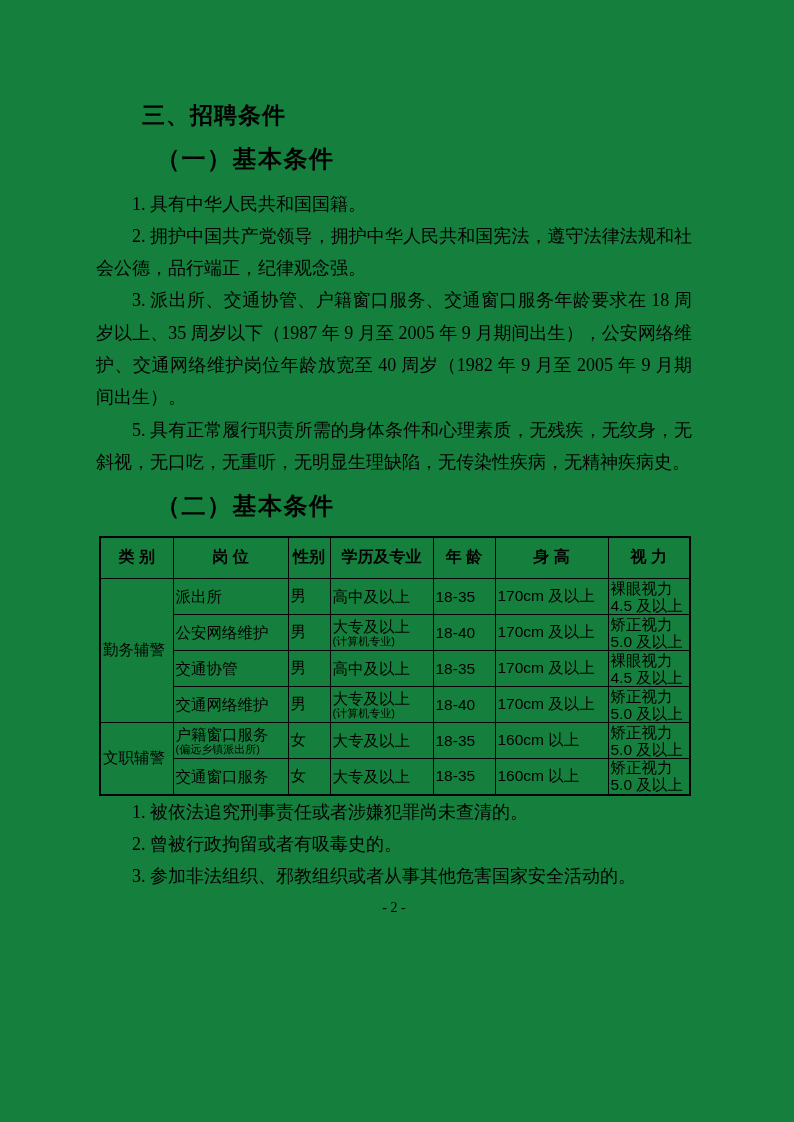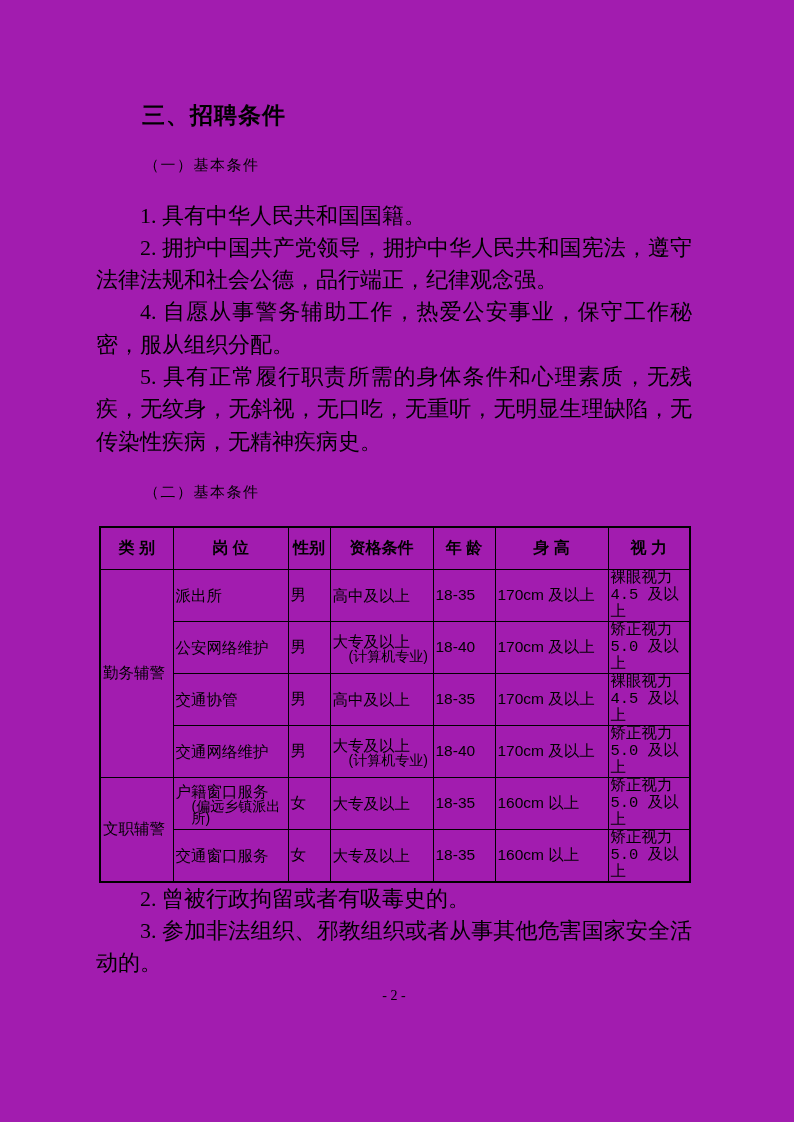"三、招聘条件" .page { background: #a21caf -> #15803d }
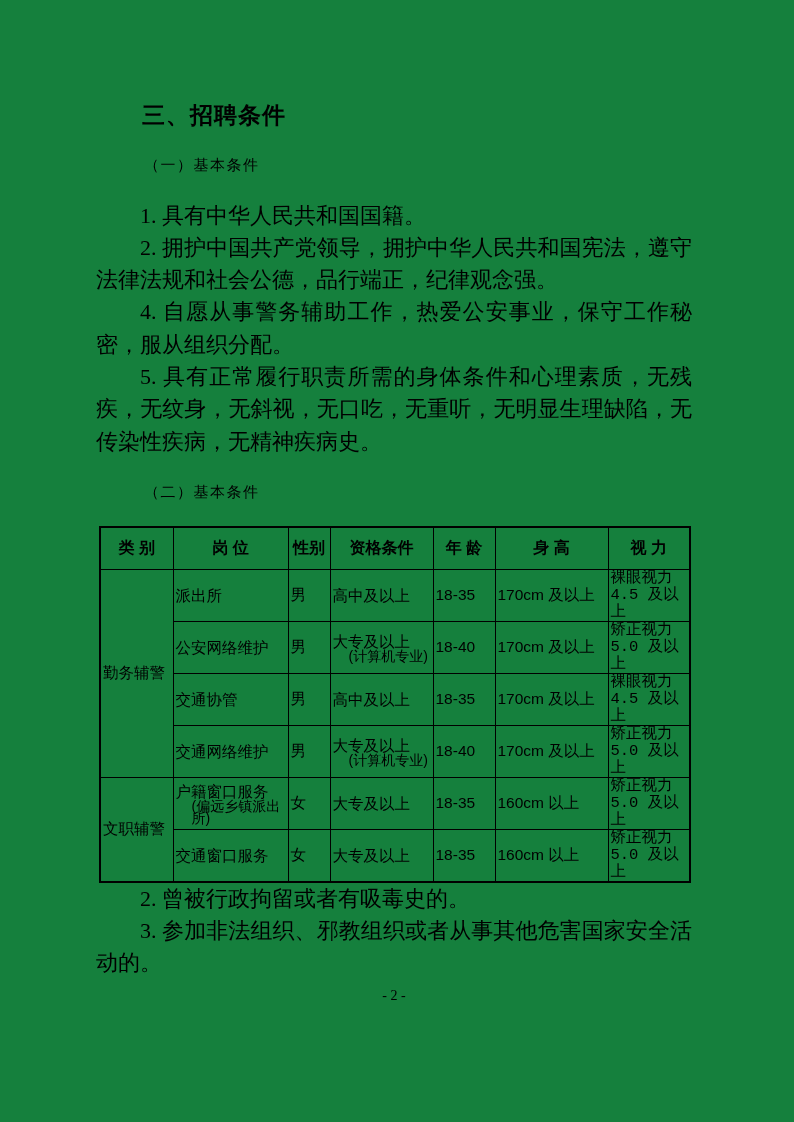"（一）基本条件" .sub-heading { font-size: 15px -> 24px; font-weight: normal -> bold; margin: 18px -> 12px }
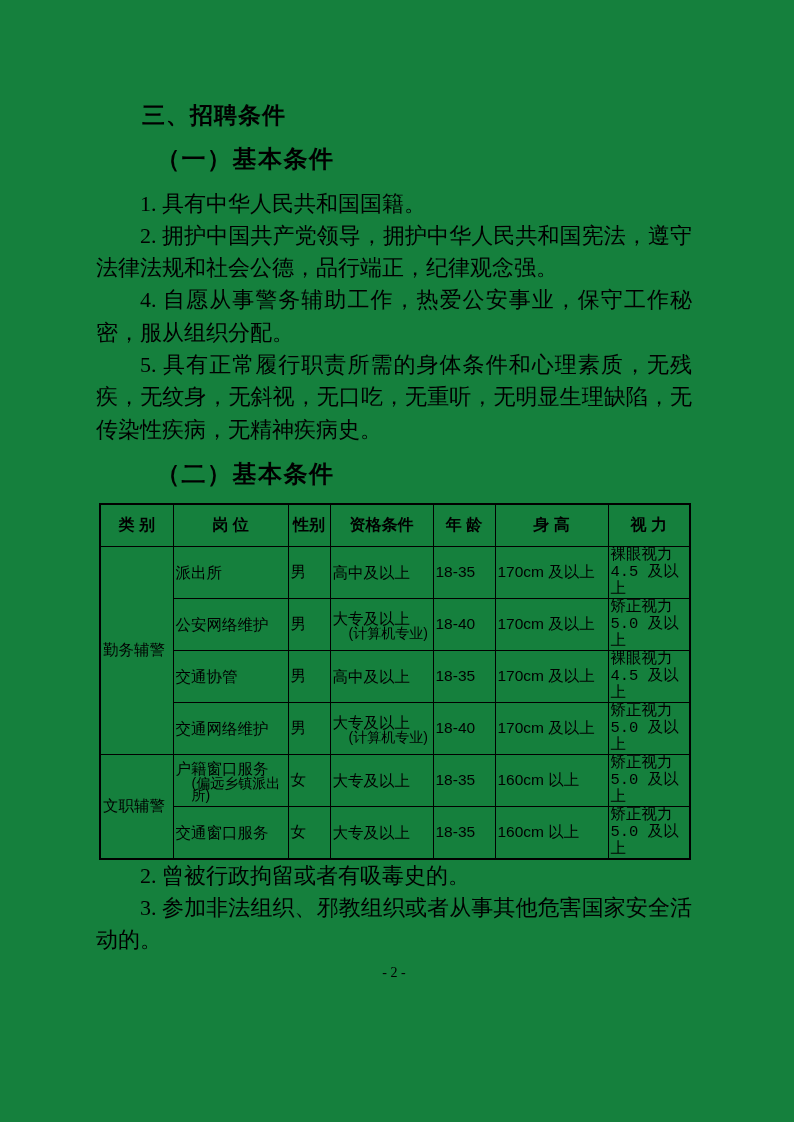"1. 具有中华人民共和国国籍。" .para { font-size: 22px -> 18px }
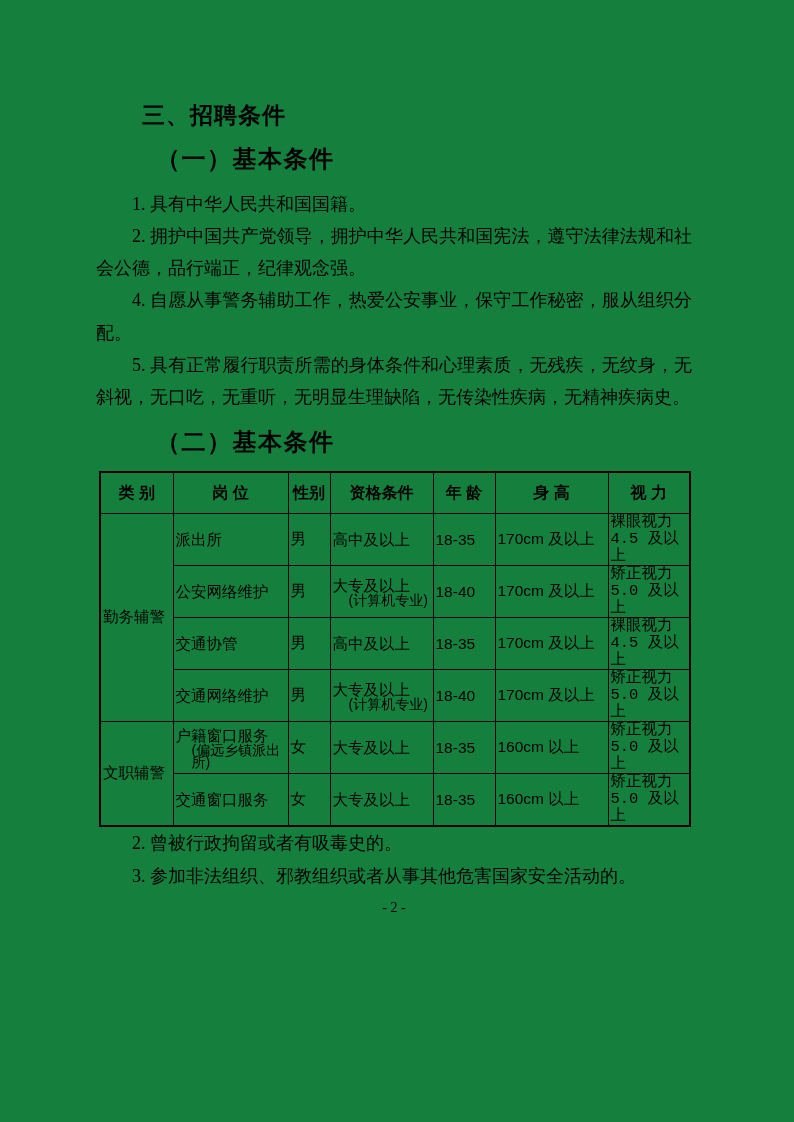"3. 派出所、交通协管、户籍窗口服务、交通窗口服务年龄要求在 18" p.para { html: none -> <p>3. 派出所、交通协管、户籍窗口服务、交通窗口服务年龄要求在 18 周岁以上、35 周岁以下（1987 年 9 月至 2005 年 9 月期间出生），公安网络维护、交通网络维护岗位年龄放宽至 40 周岁（1982 年 9 月至 2005 年 9 月期间出生）。</p> }
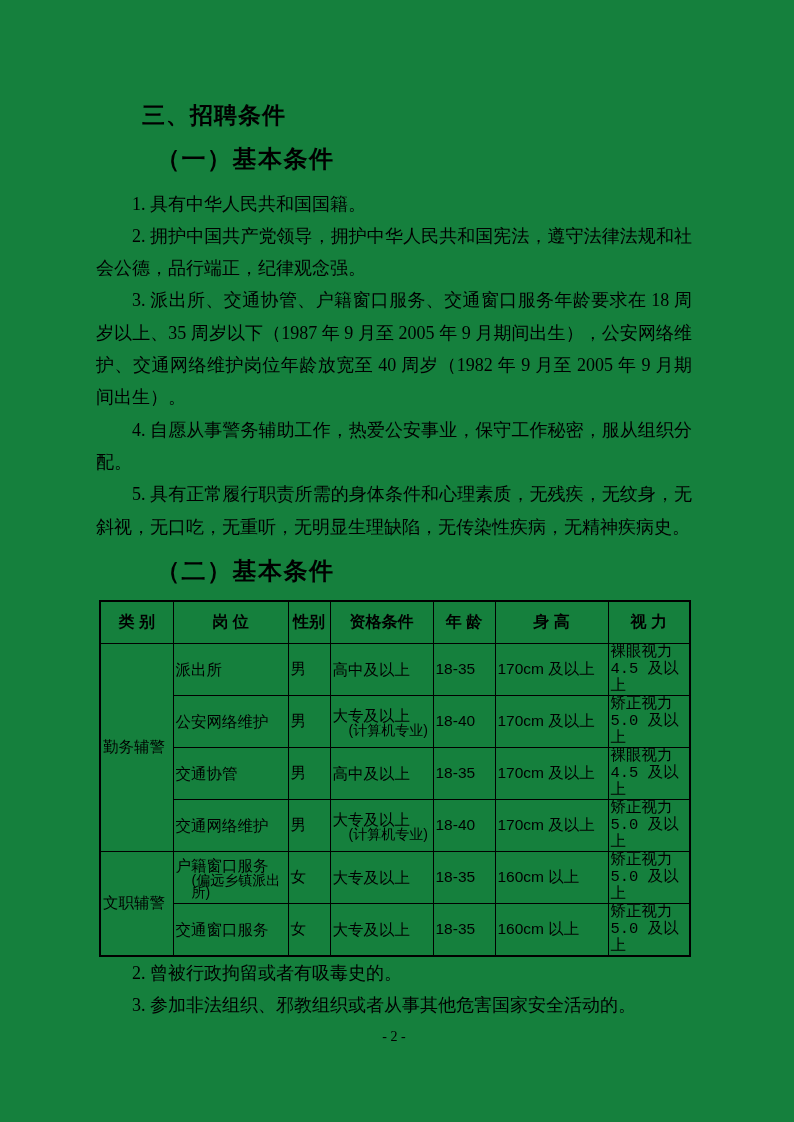"4. 自愿从事警务辅助工作，热爱公安事业，保守工作秘密，服从组织分配。" p.para { html: <p>4. 自愿从事警务辅助工作，热爱公安事业，保守工作秘密，服从组织分配。</p> -> none }
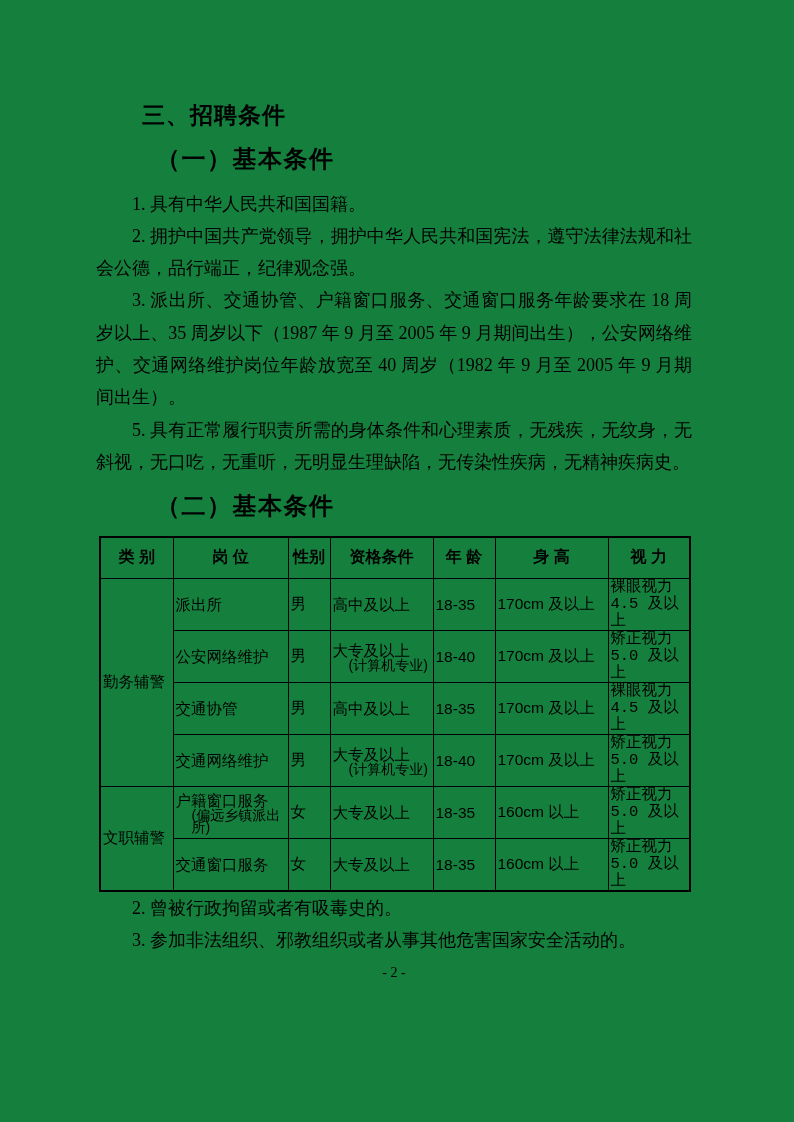"资格条件" th { text: 资格条件 -> 学历及专业 }
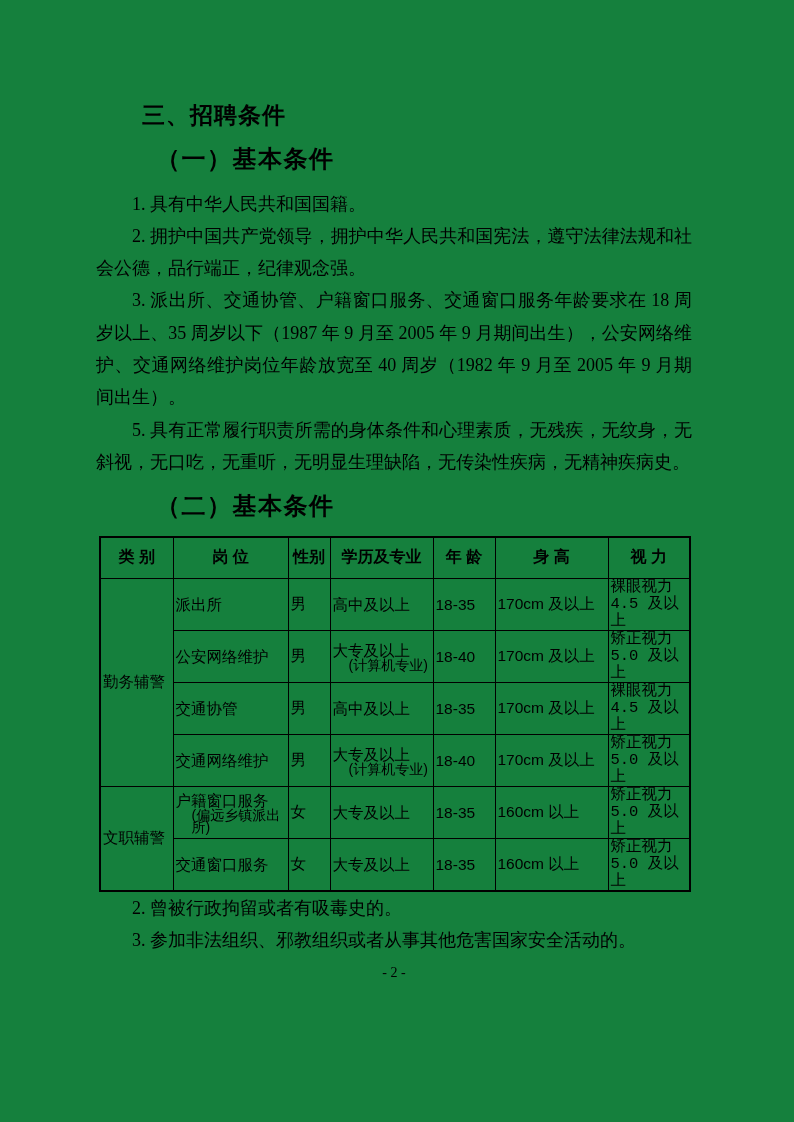"裸眼视力" .vision-cell { font-family: Liberation Mono, monospace -> none }
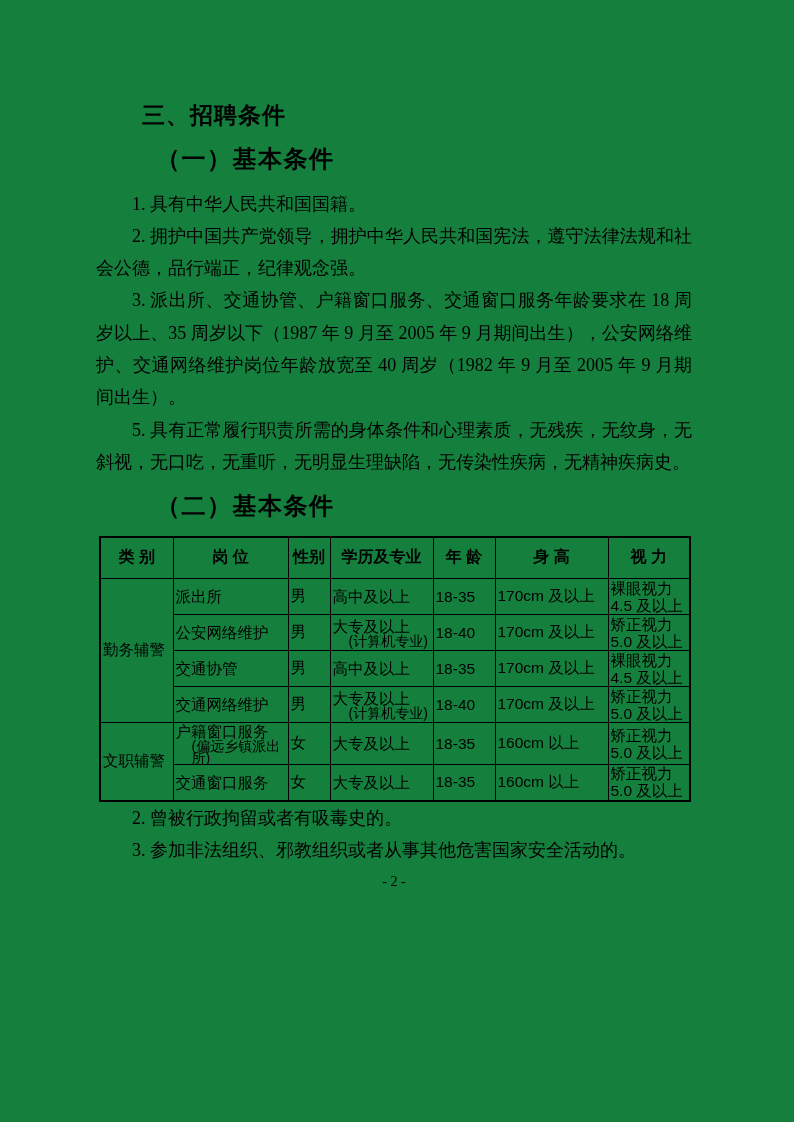"(计算机专业)" .cell-note { font-size: 14px -> 11px; padding-left: 16px -> none }
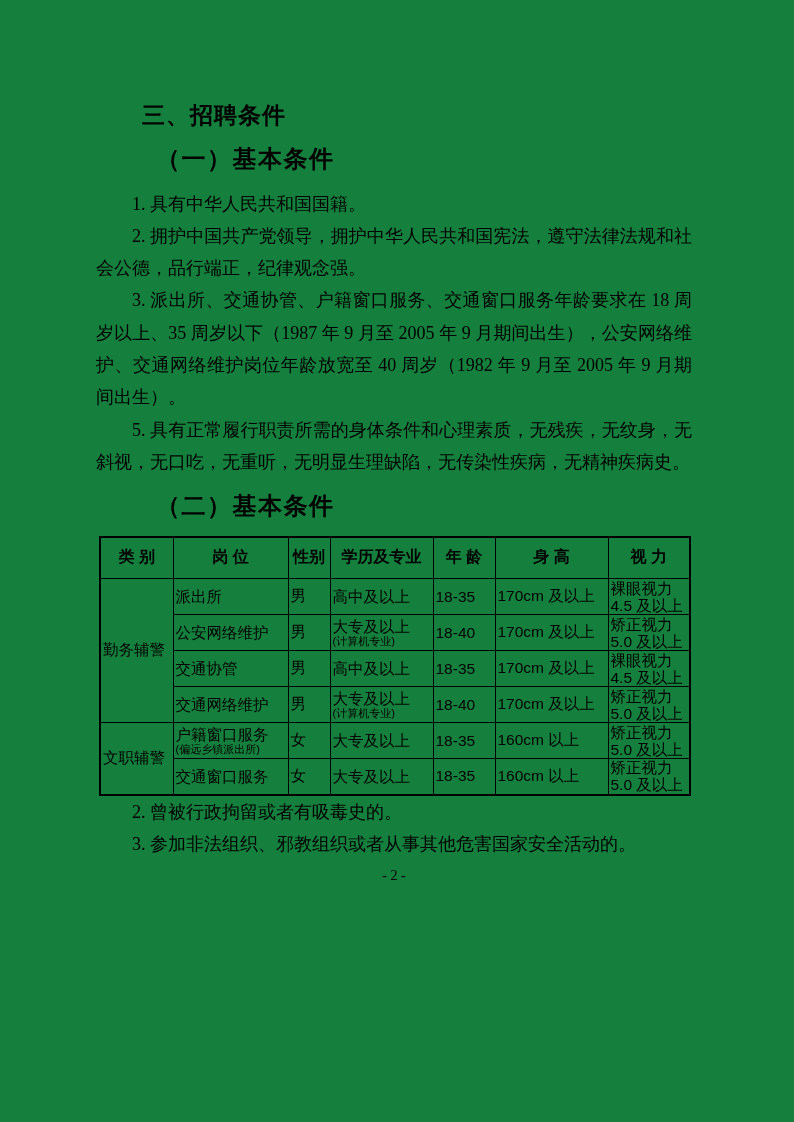"1. 被依法追究刑事责任或者涉嫌犯罪尚未查清的。" p.para { html: none -> <p>1. 被依法追究刑事责任或者涉嫌犯罪尚未查清的。</p> }
